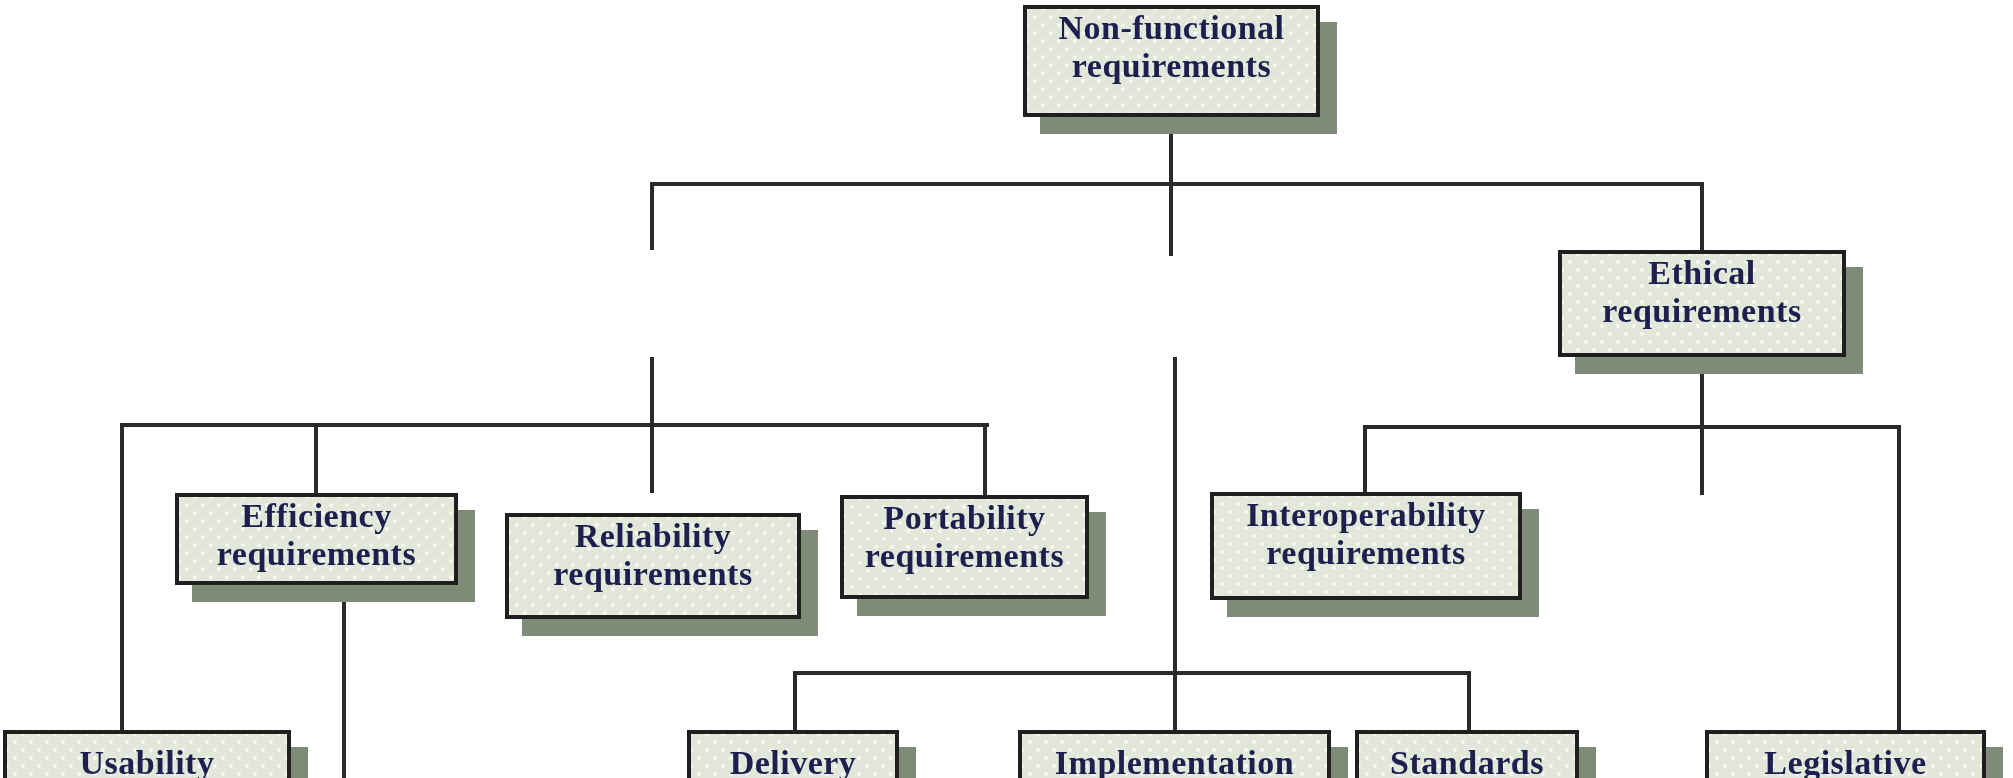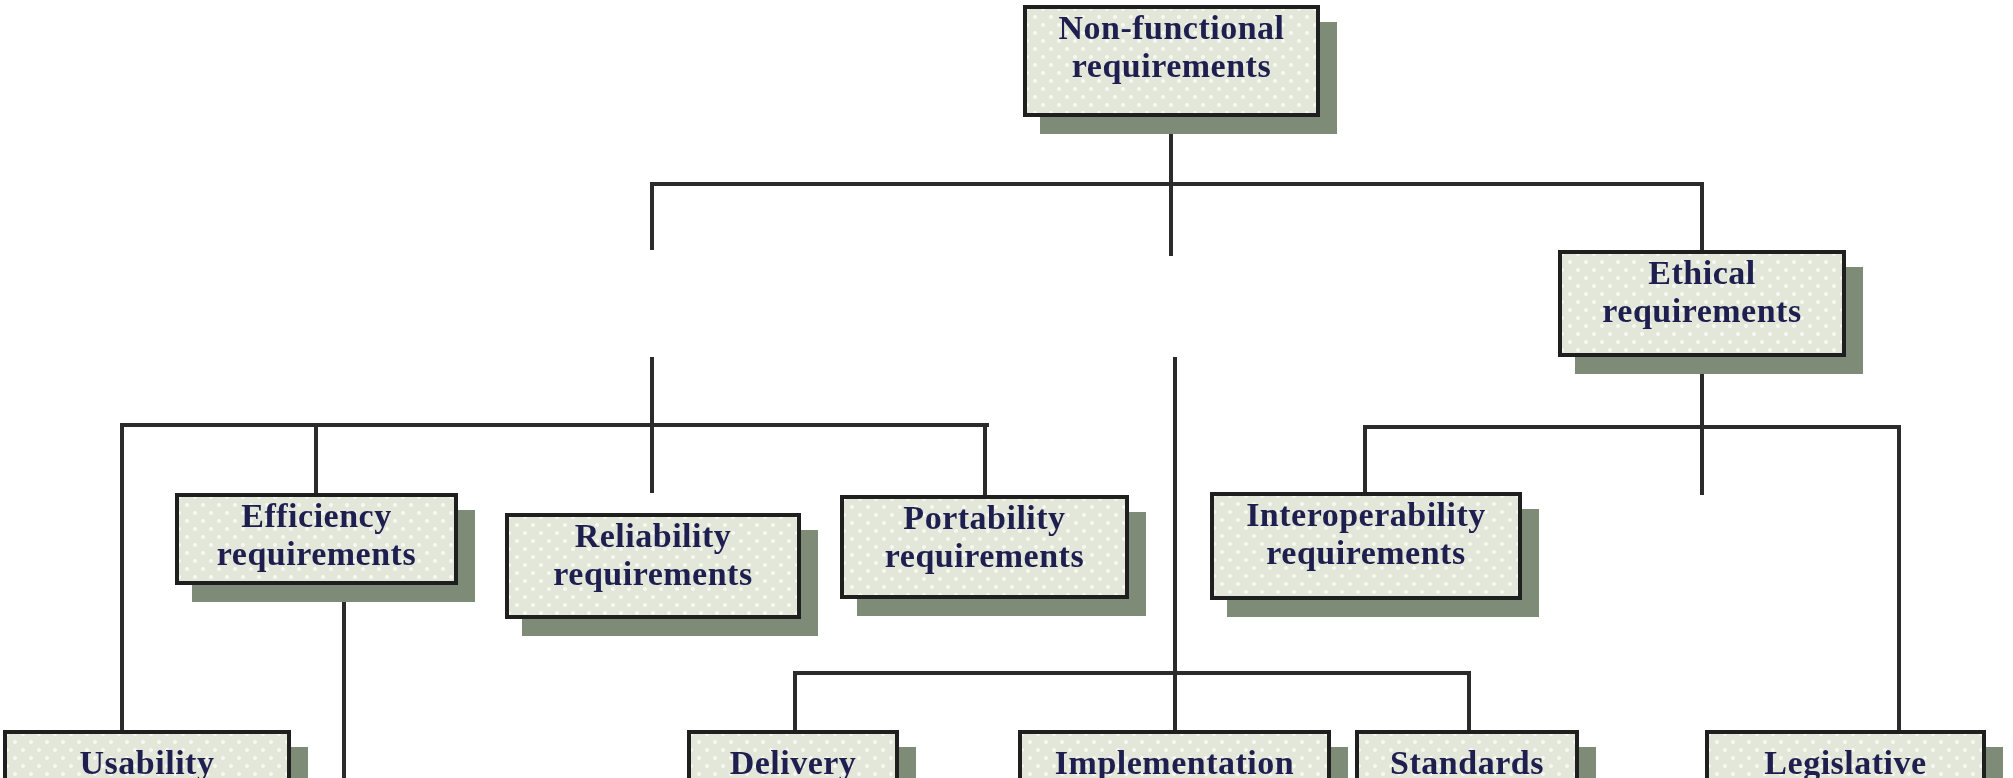"Portability requirements" div.node { width: 289px -> 249px }
